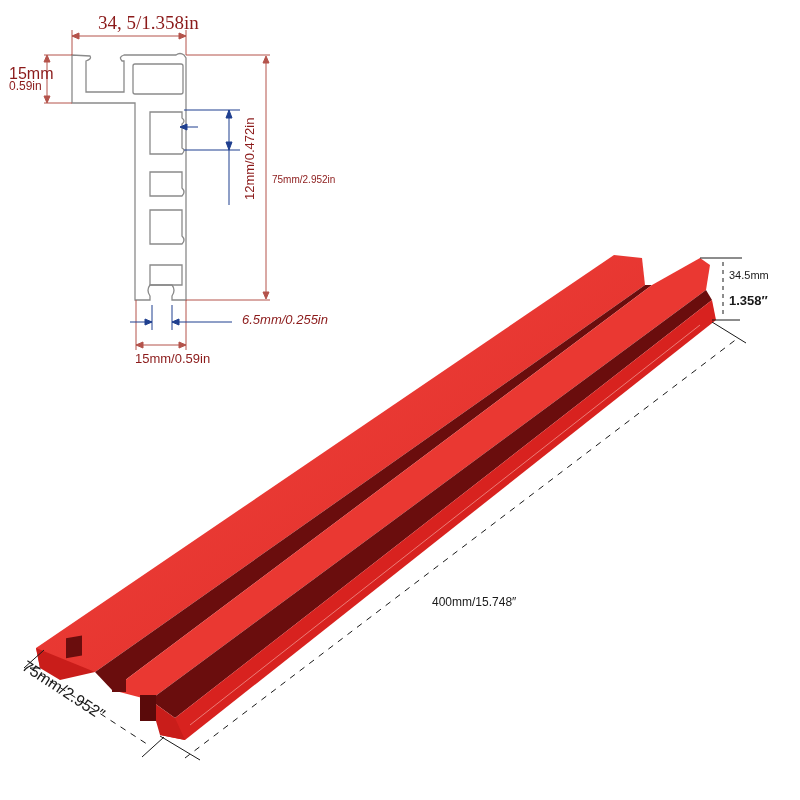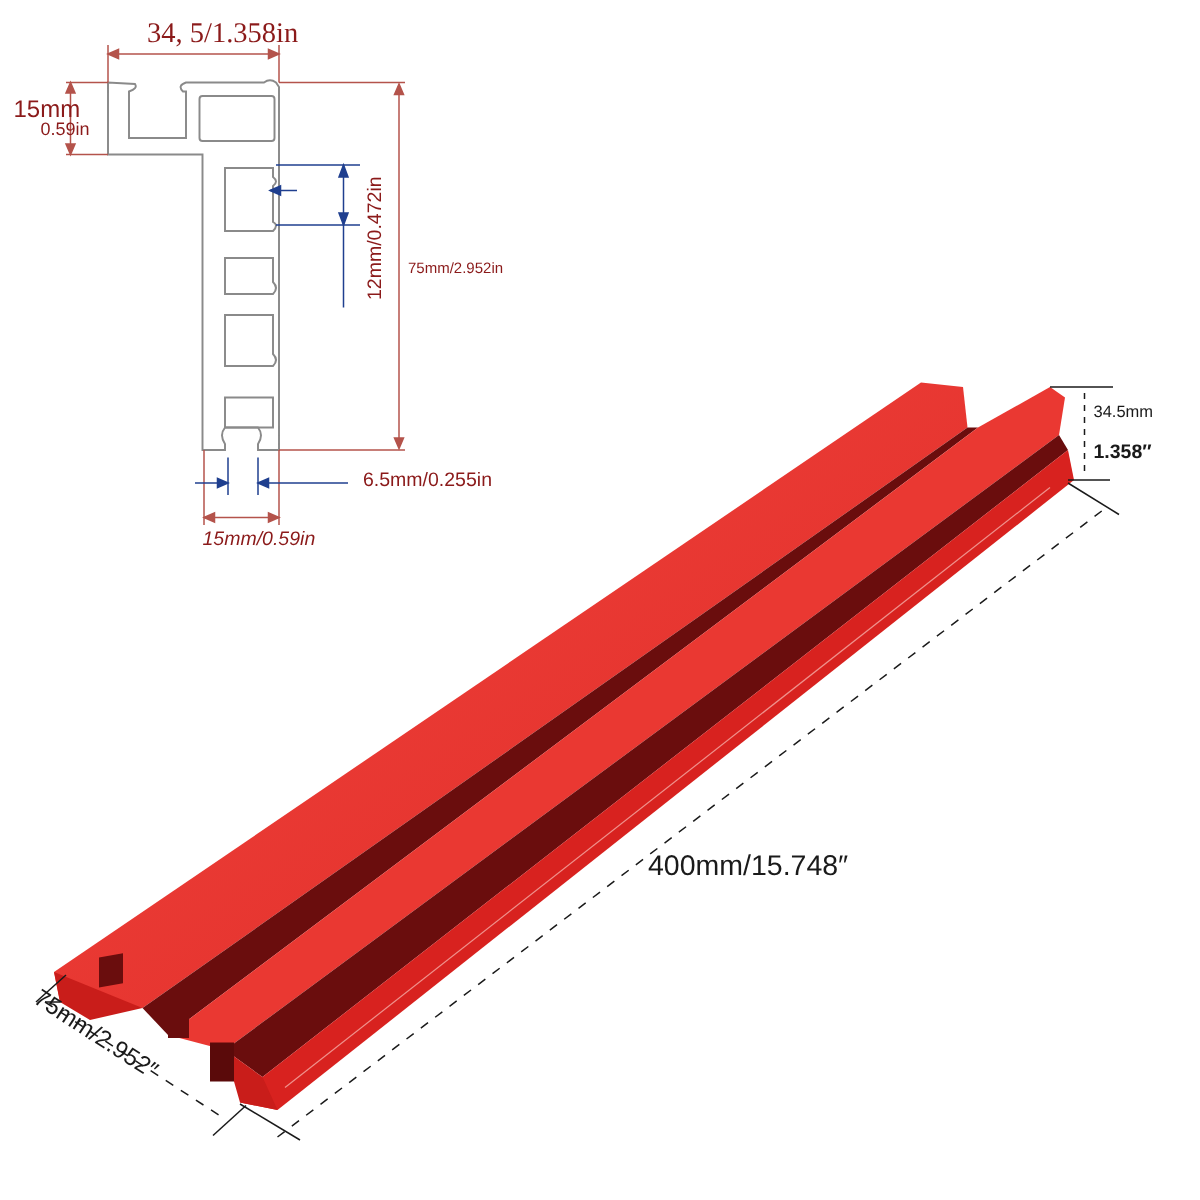"0.59in" span.lbl { left: 27px -> 9px }
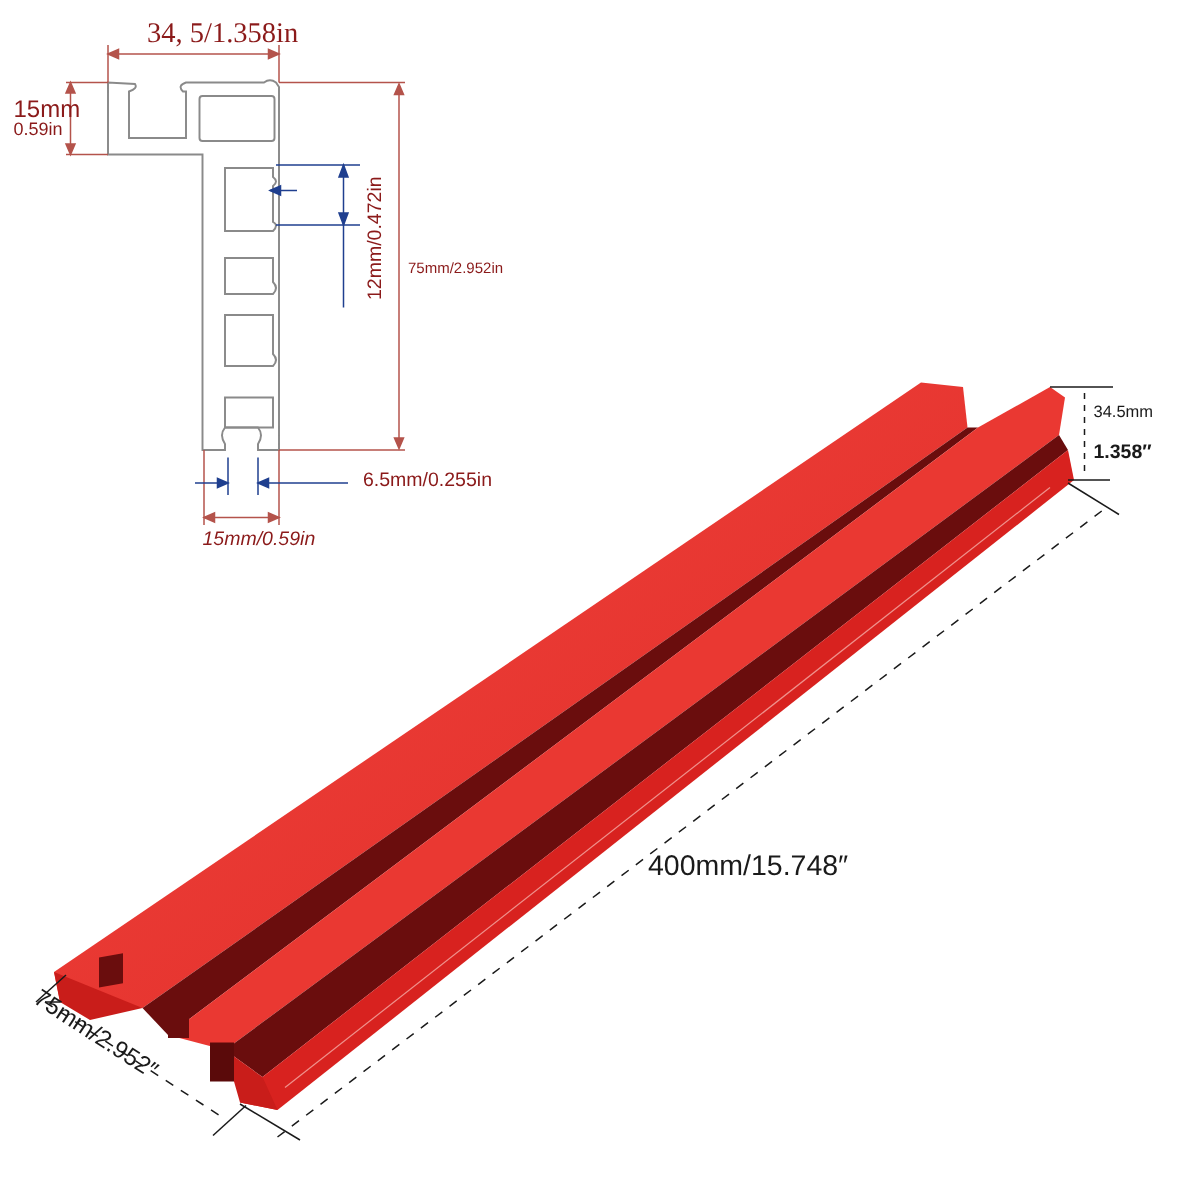"6.5mm/0.255in" span.lbl { font-style: none -> italic }
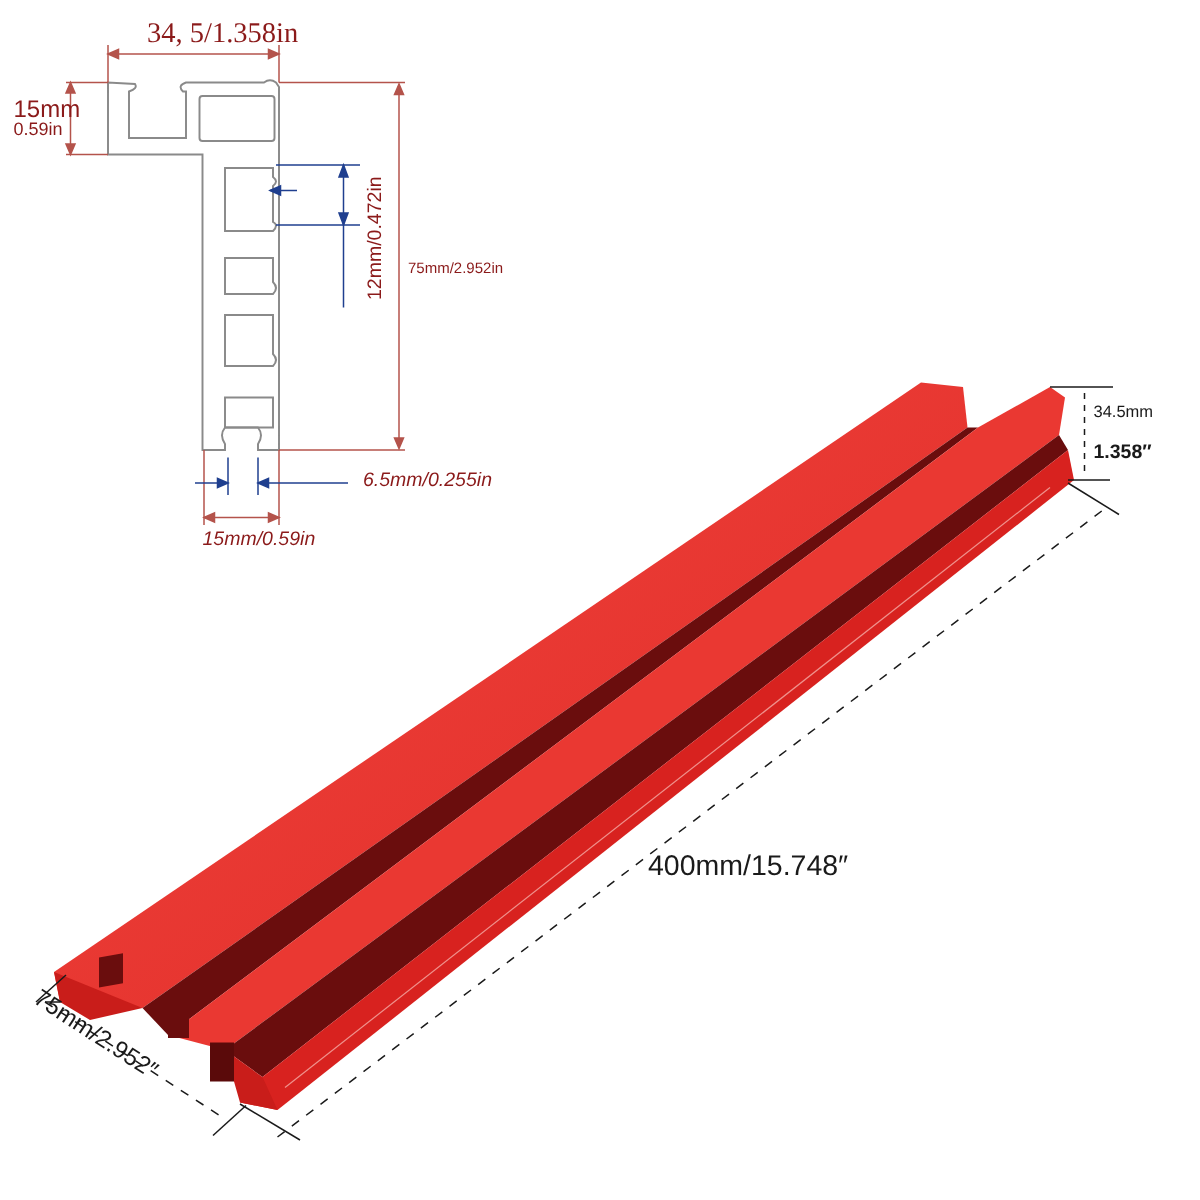"15mm/0.59in" span.lbl { font-style: italic -> none }
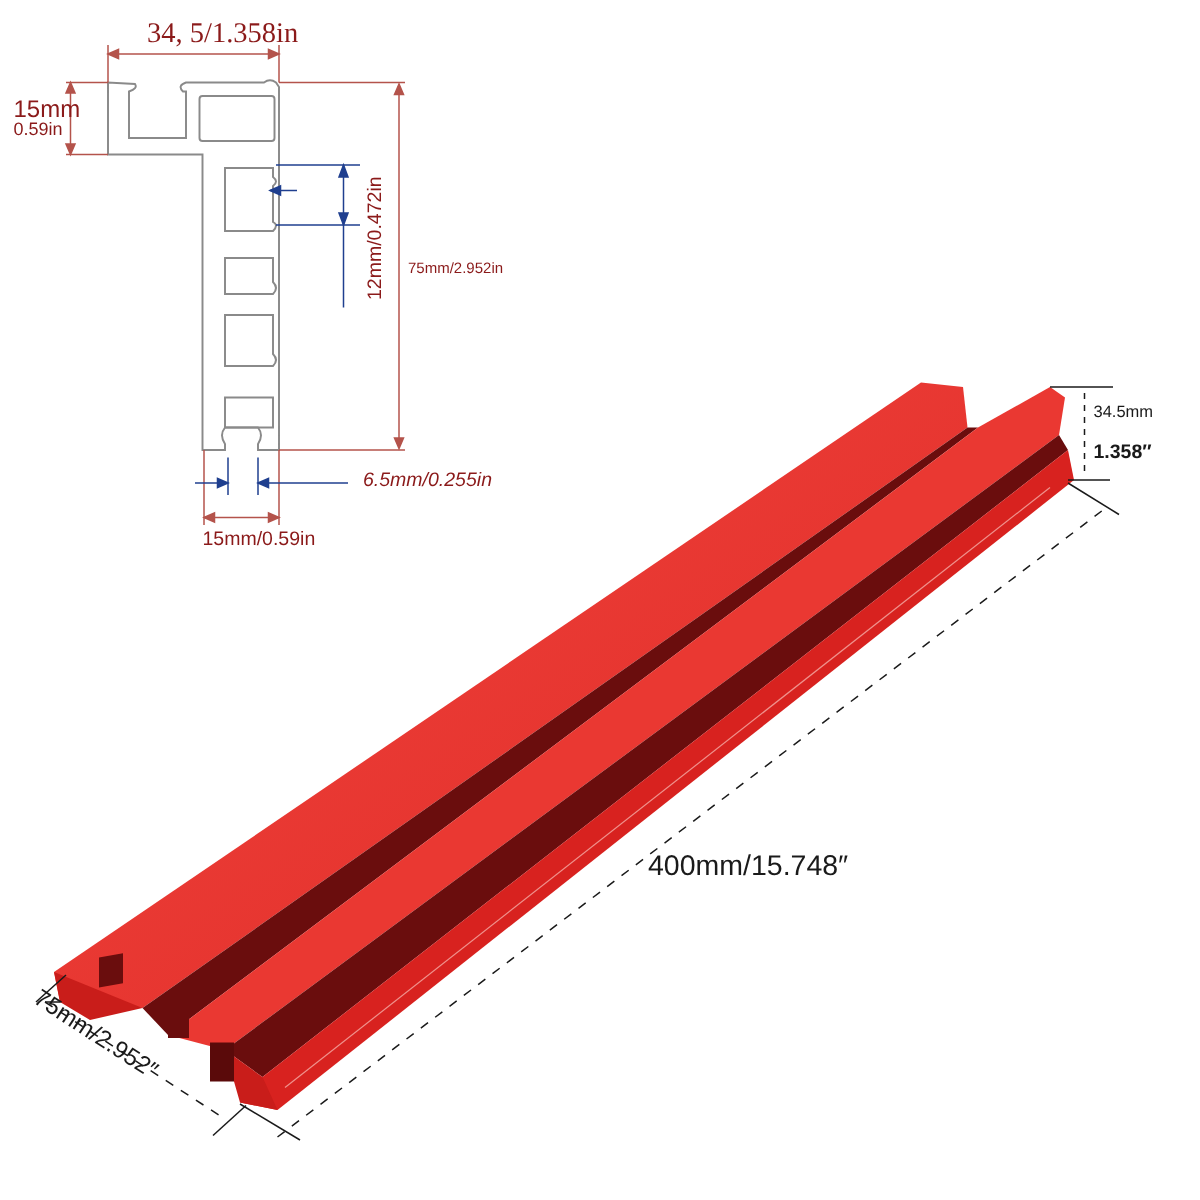"400mm/15.748″" span.lbl { font-size: 19px -> 12px; top: 568px -> 596px }
